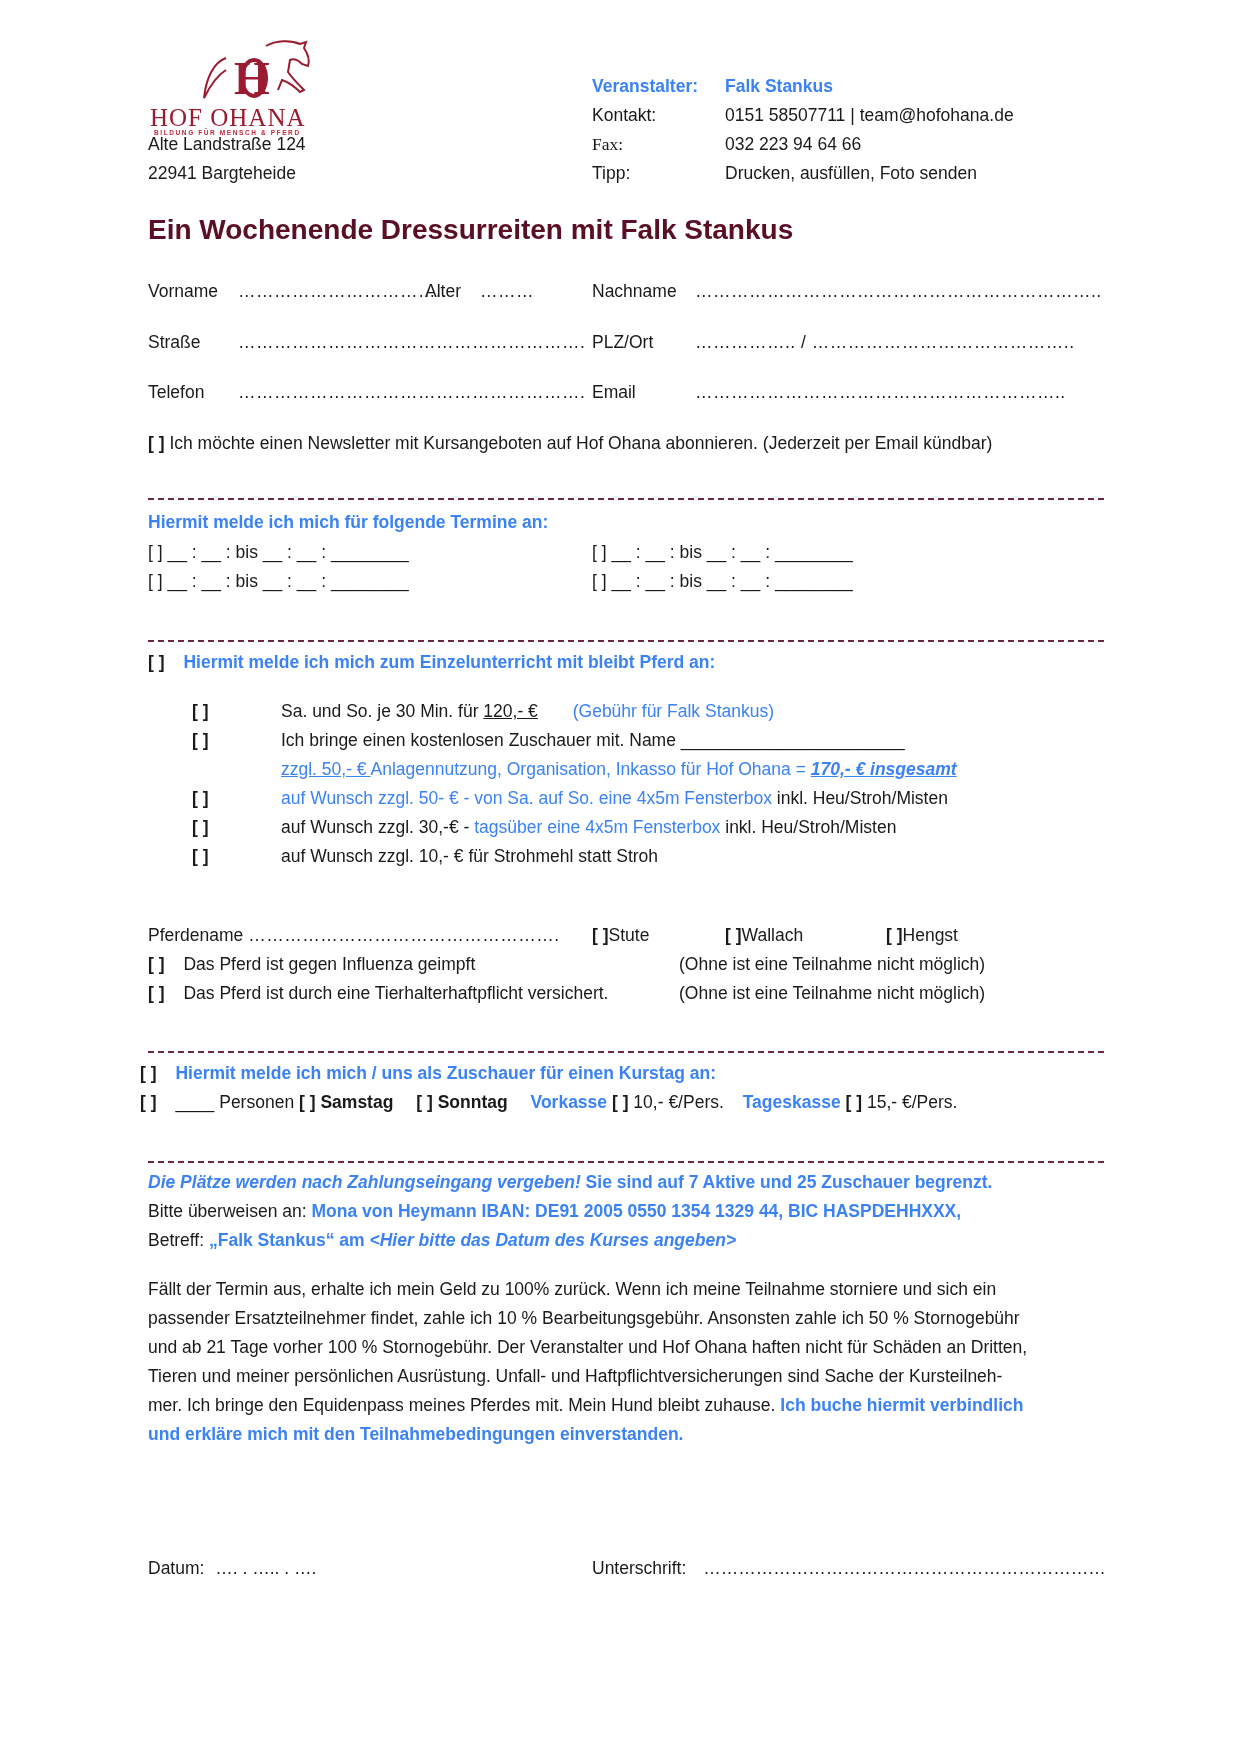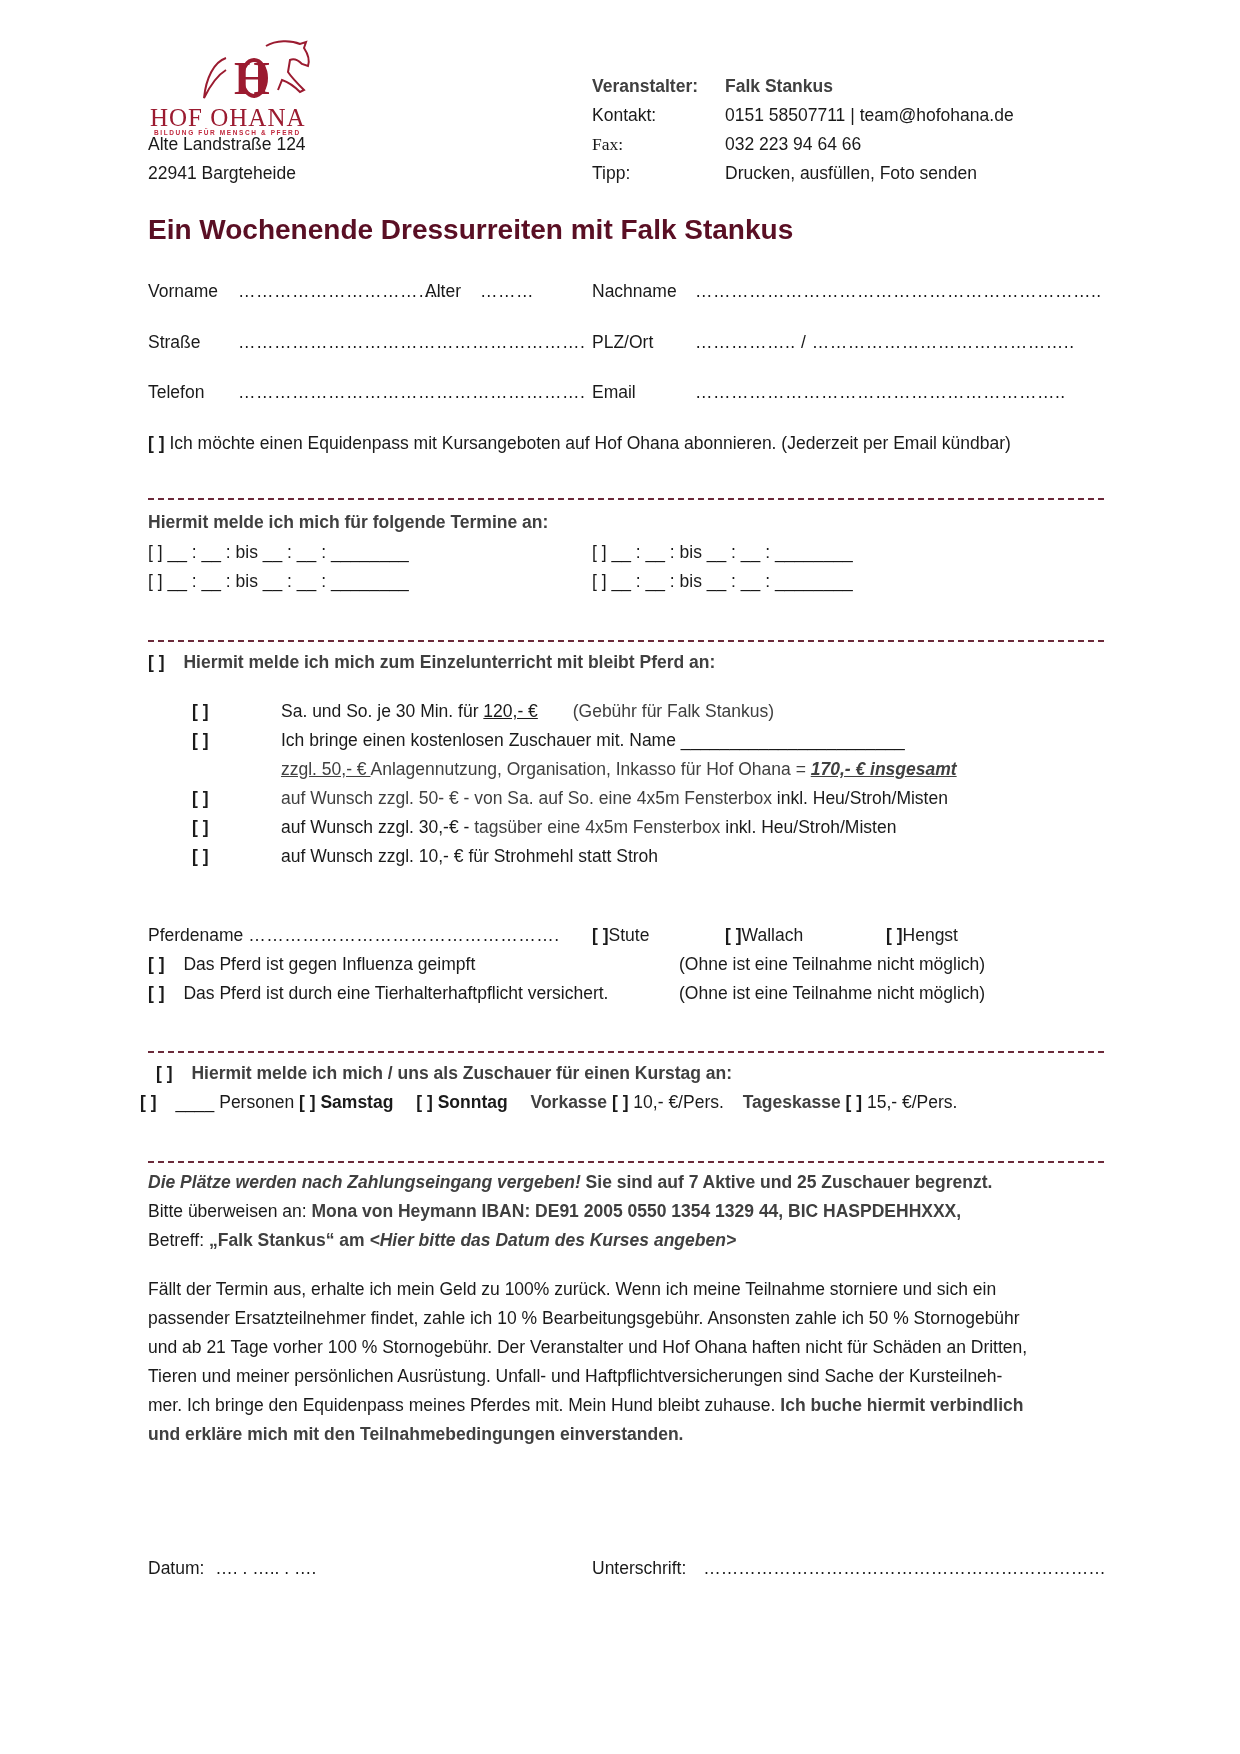"Veranstalter:" .maroon { color: #404040 -> #3b82f6 }
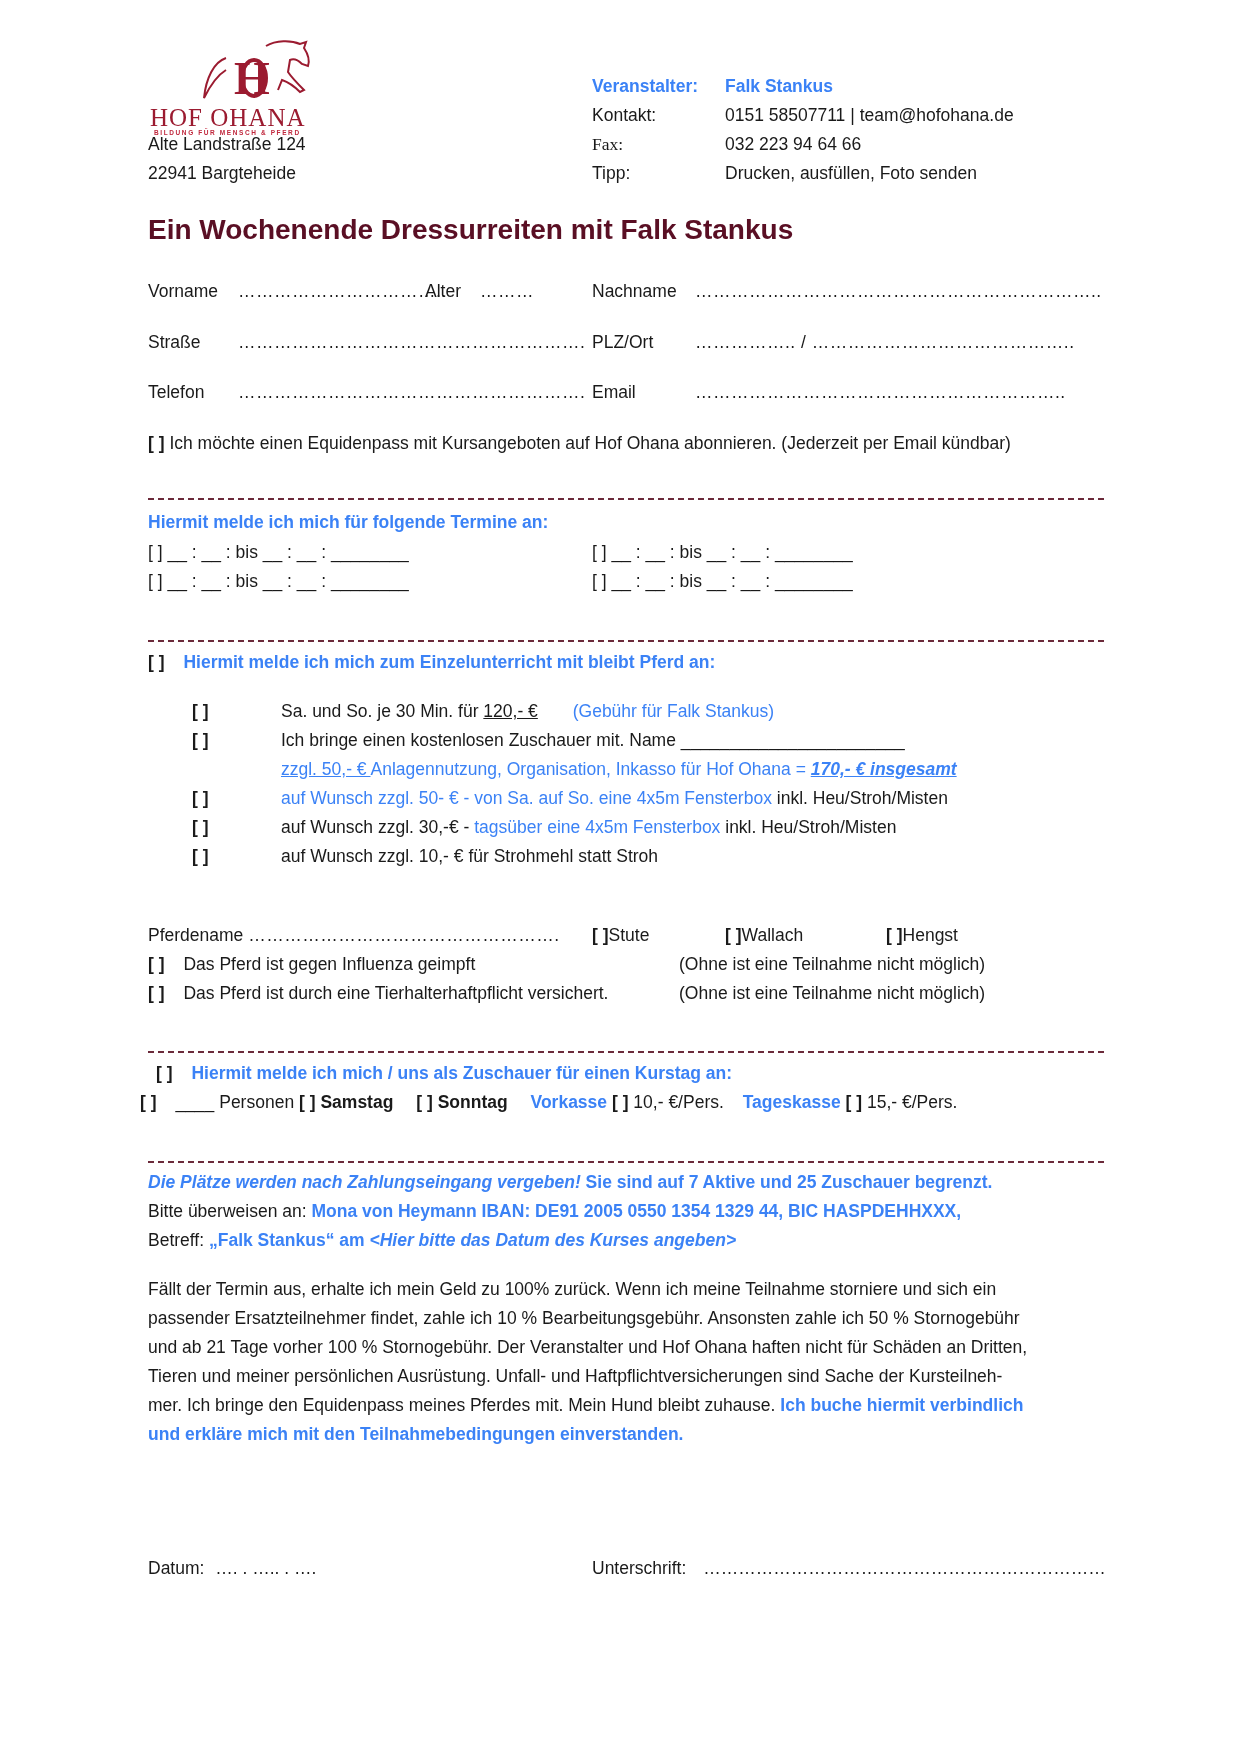"Ich möchte einen Equidenpass mit" span { text: Equidenpass -> Newsletter }
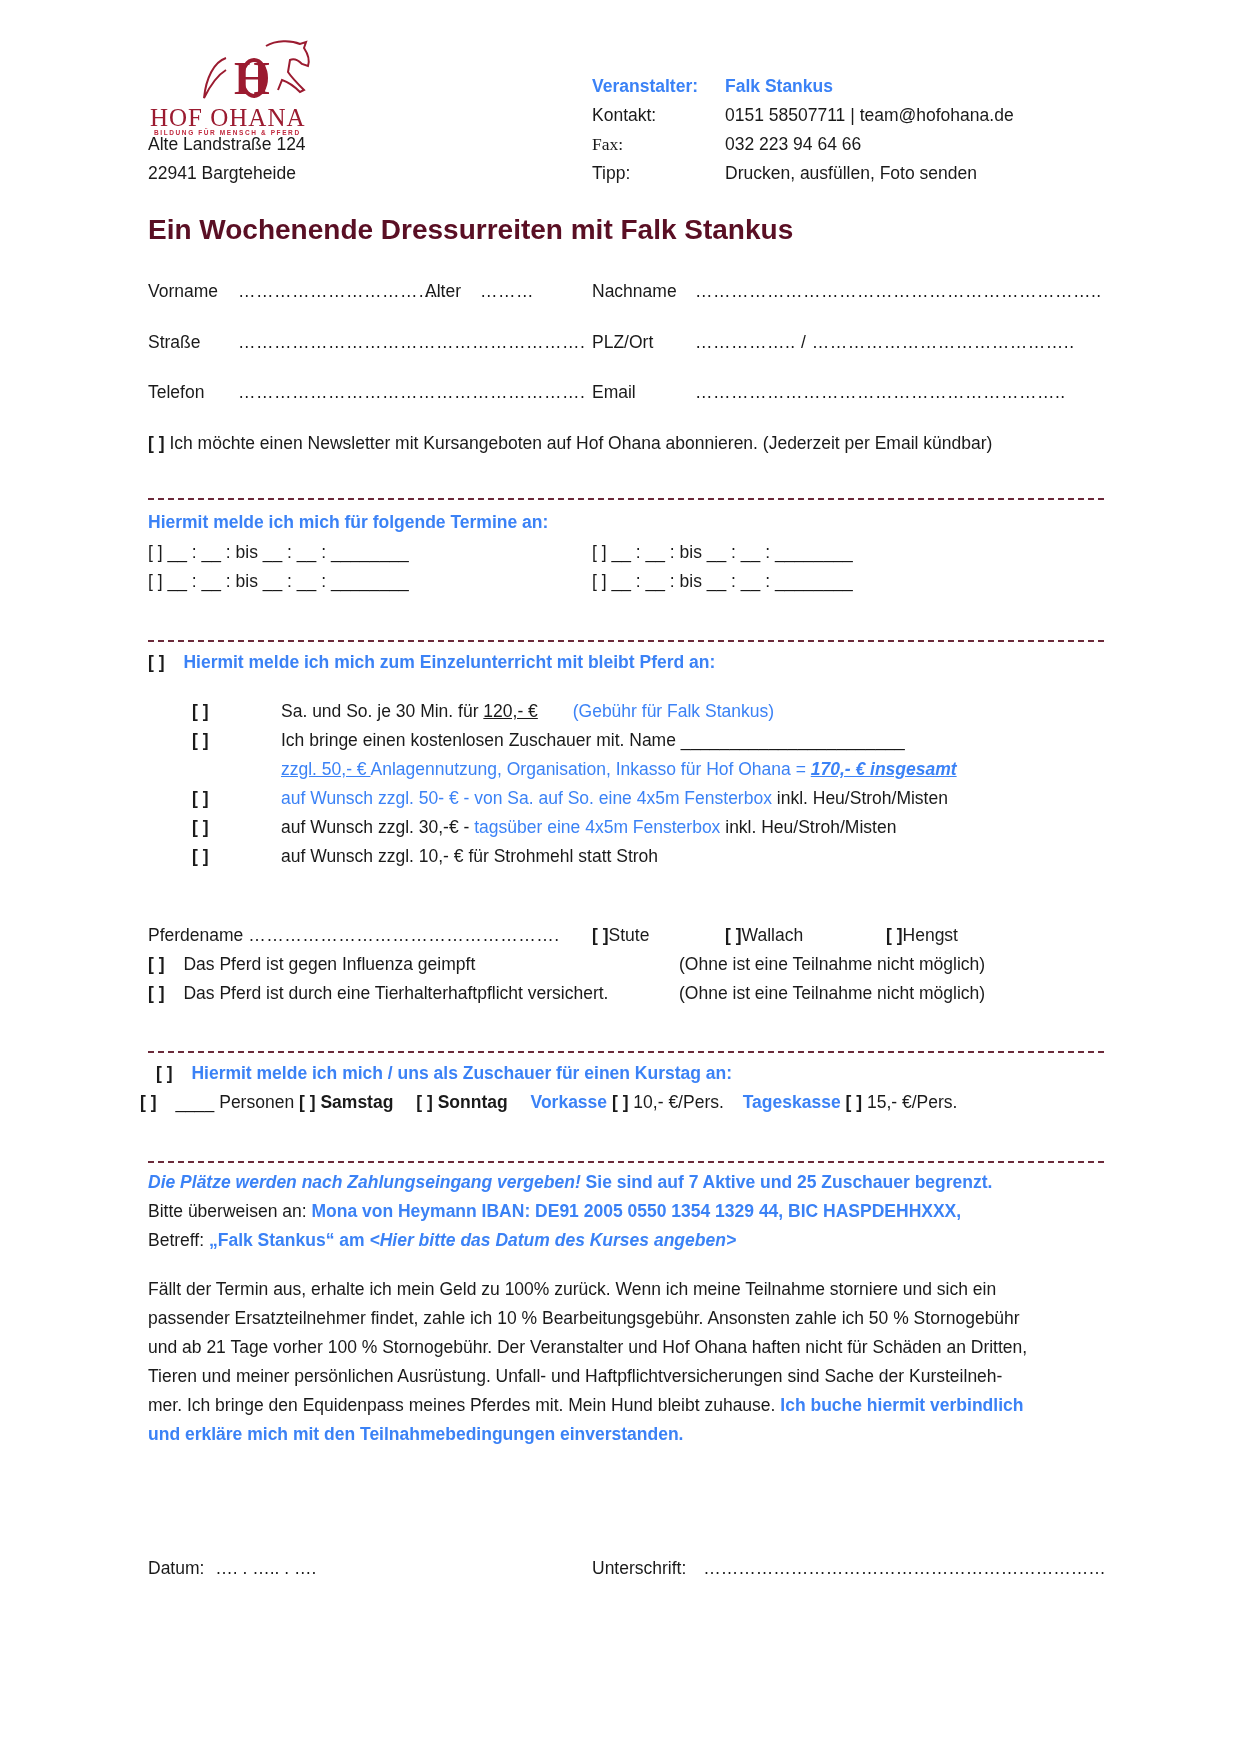"[ ] Hiermit melde ich mich /" div.abs { left: 156px -> 140px }
